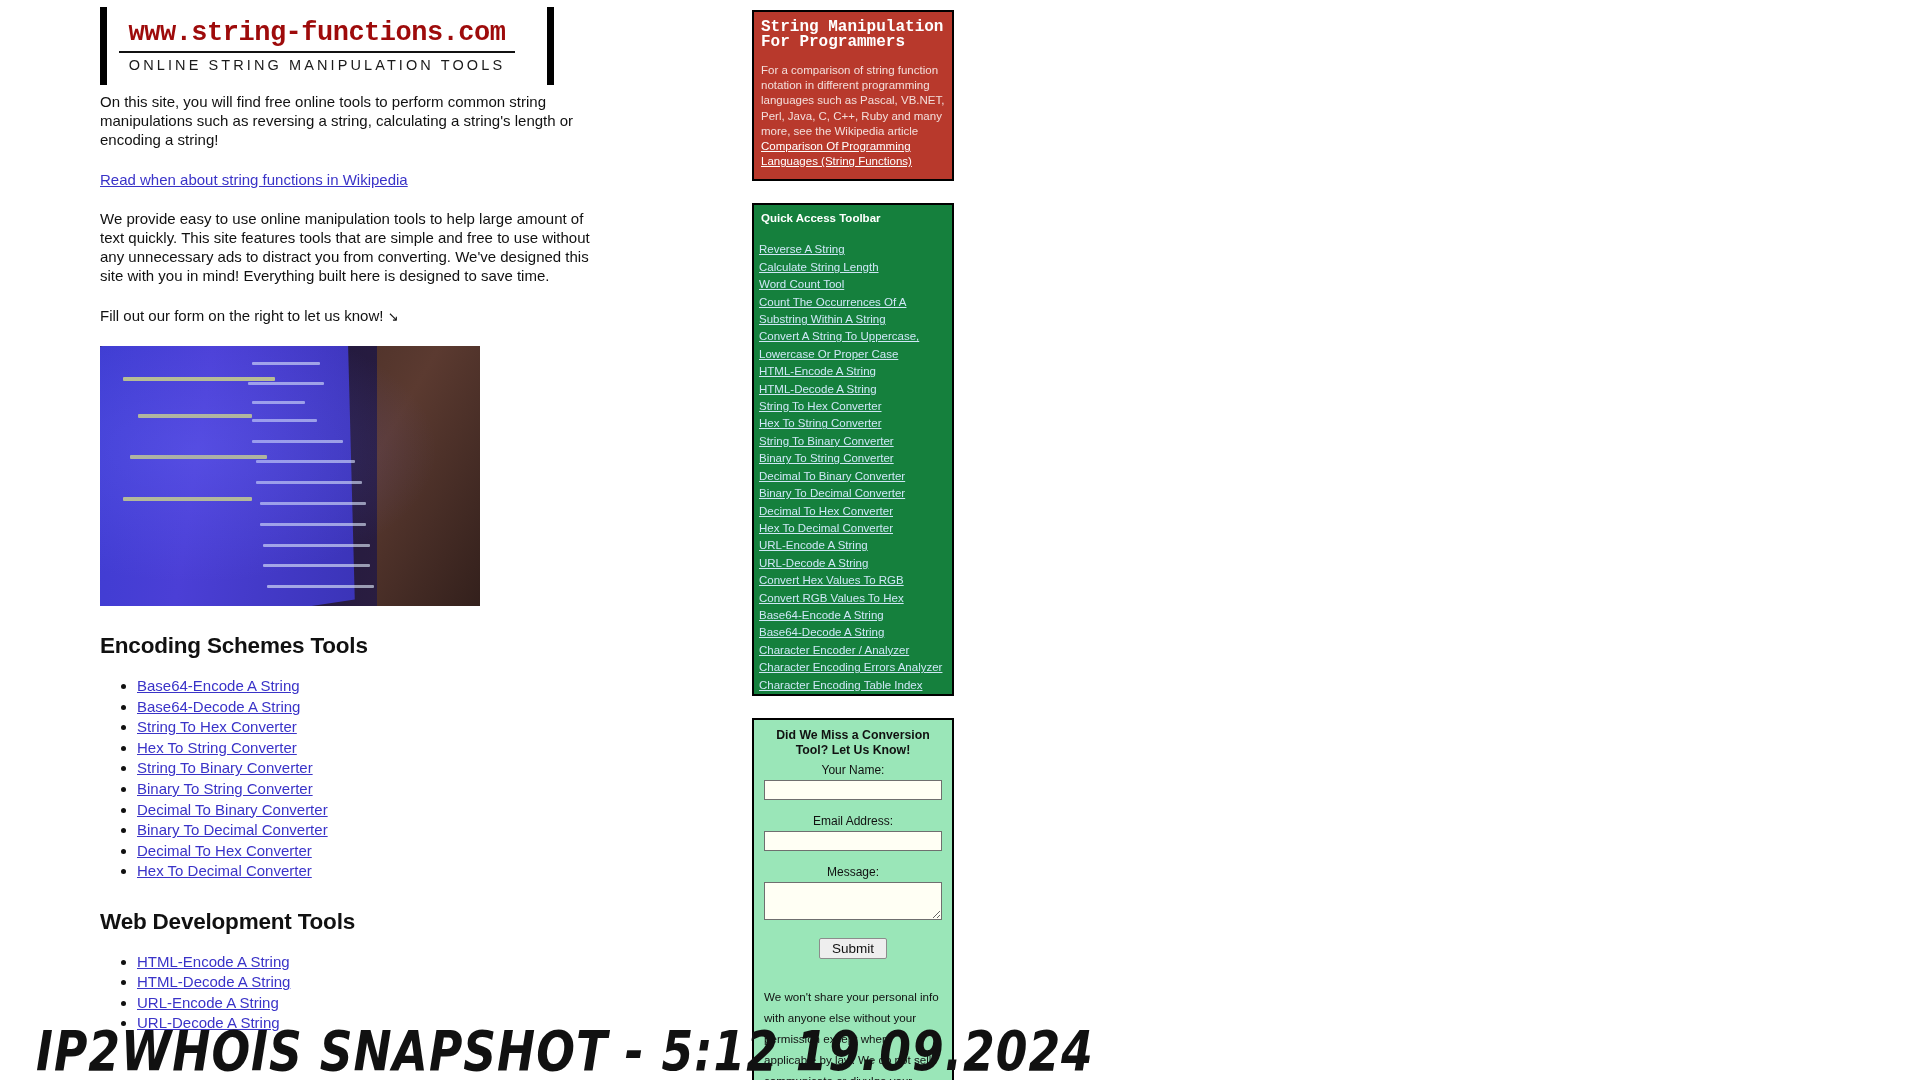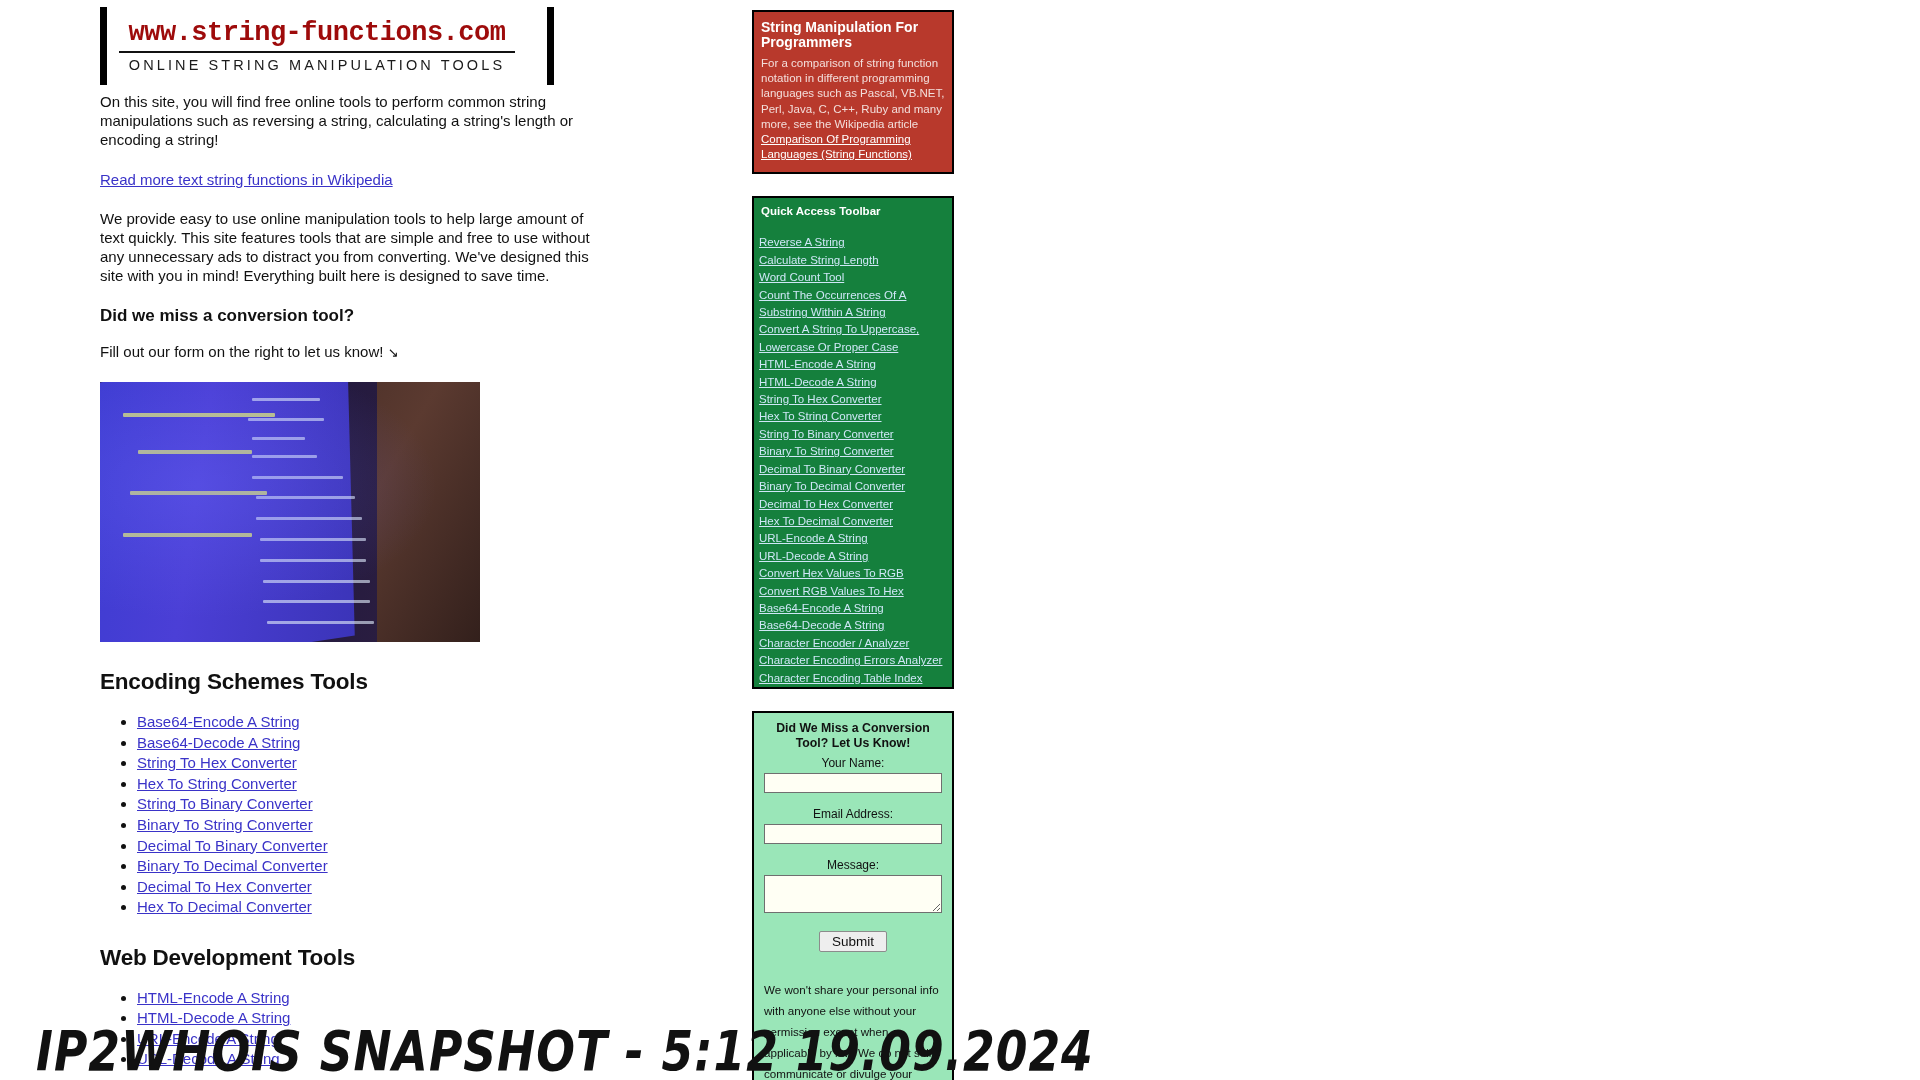"String Manipulation For Programmers" .panel.red .ptitle { font-family: none -> Liberation Mono, monospace; font-size: 14px -> 16px; margin-bottom: 6px -> 13px }
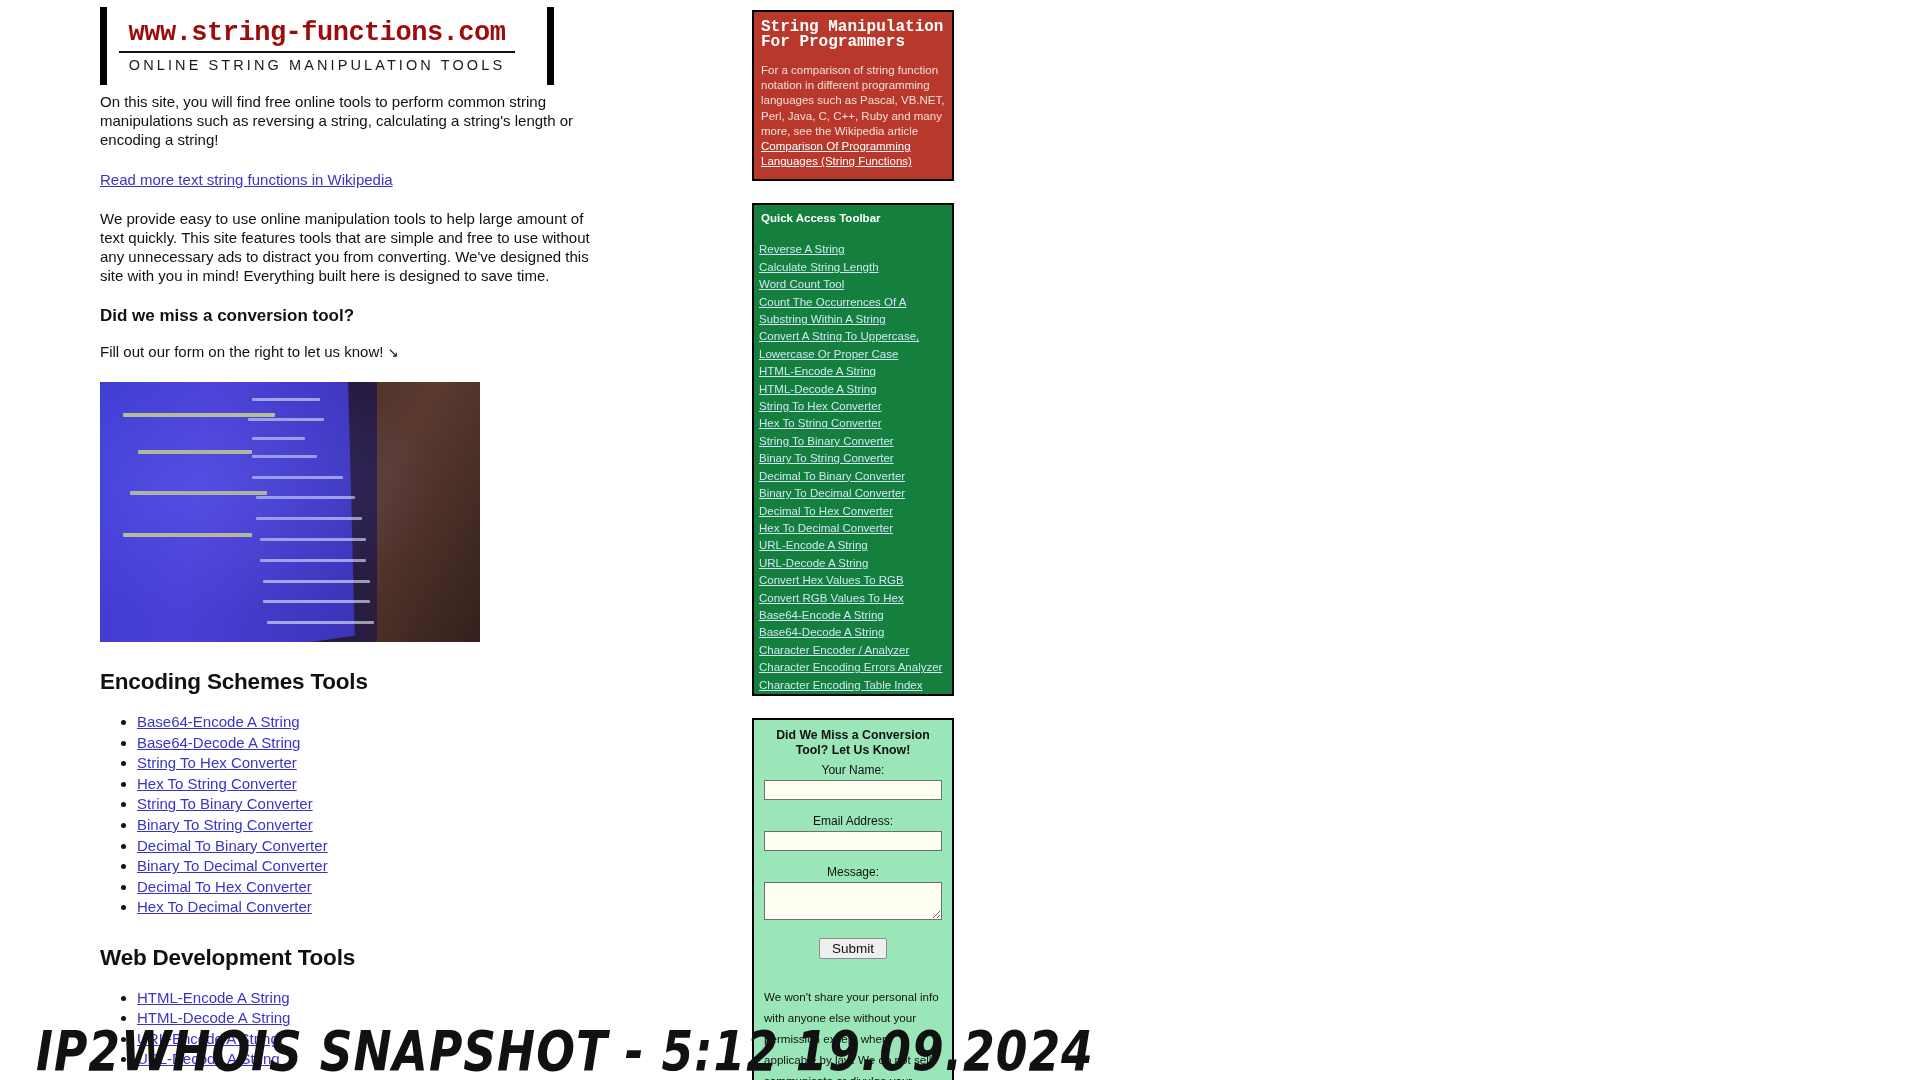"Read more text string functions" a.link { text: more text -> when about }
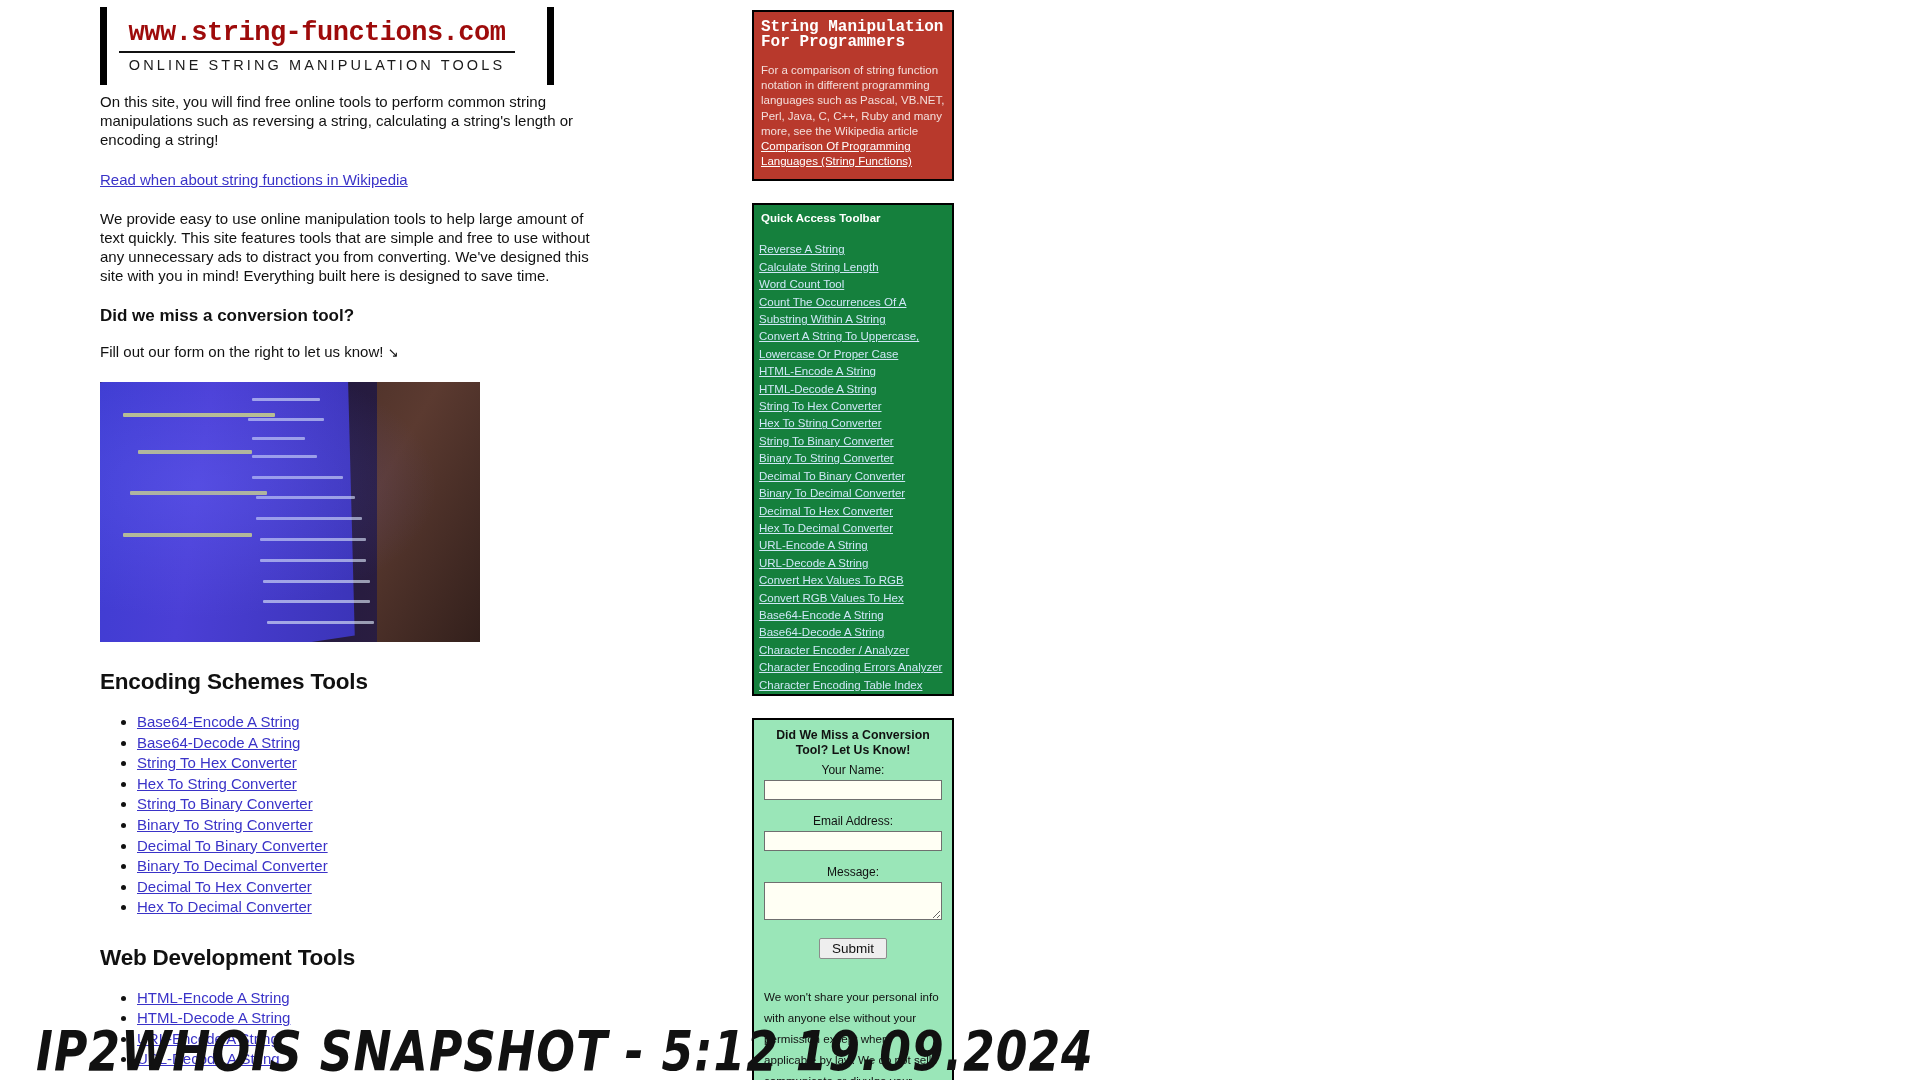"Did we miss a conversion tool?" h3.sub-h { html: <h3>Did we miss a conversion tool?</h3> -> none }
